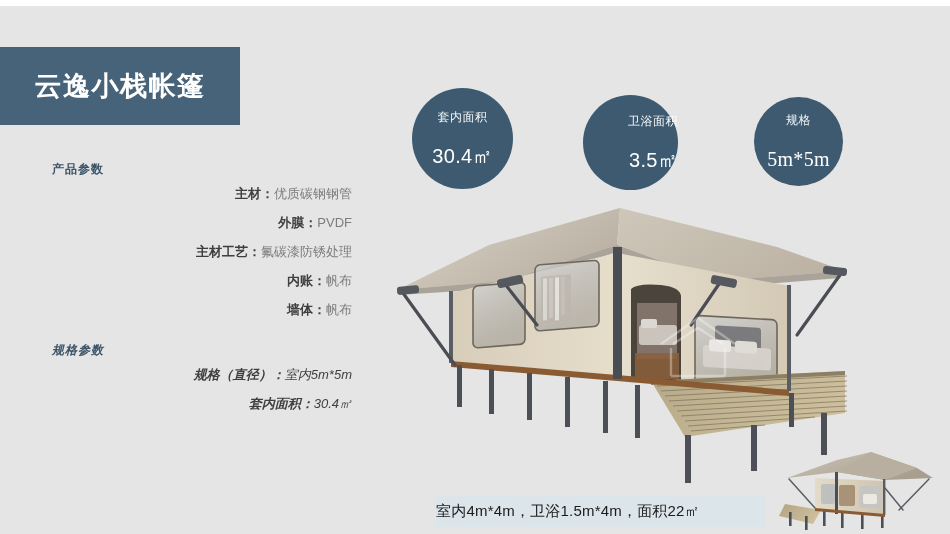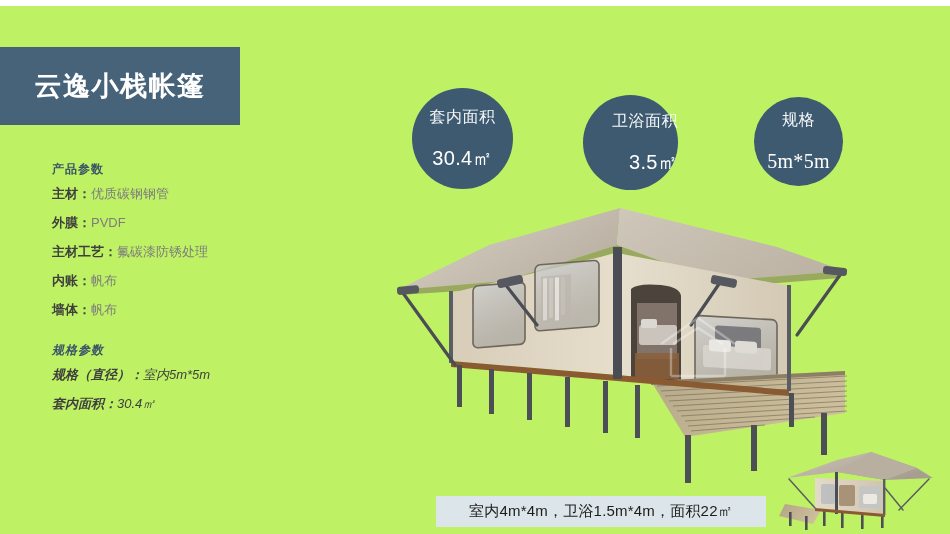"云逸小栈帐篷" .page { background: #bef264 -> #e5e5e5 }
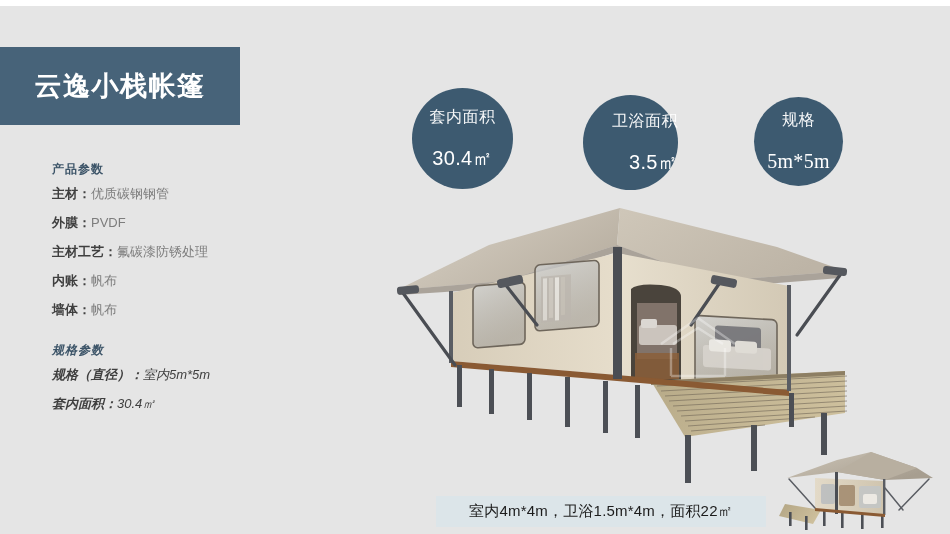"套内面积" .badge-label { font-size: 16px -> 12px }
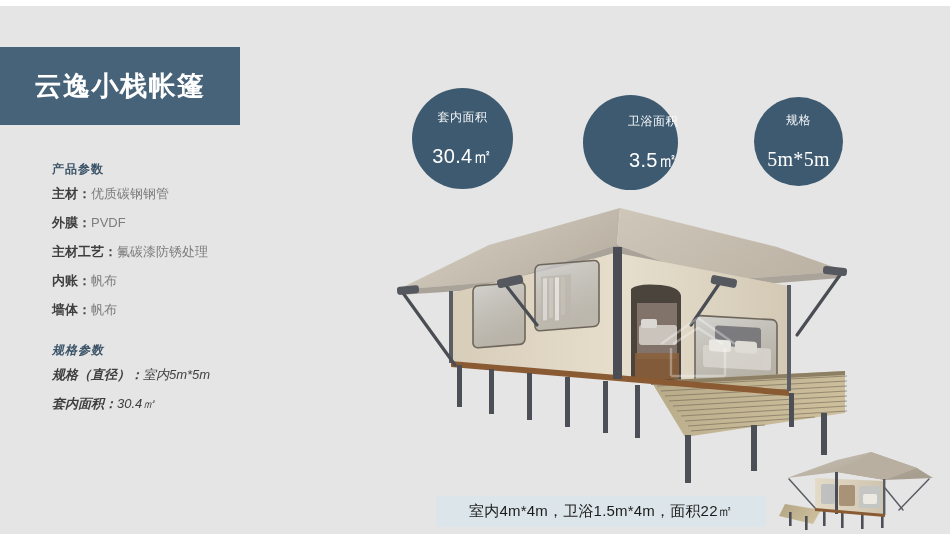"主材：优质碳钢钢管" .spec-row { text-align: none -> right }
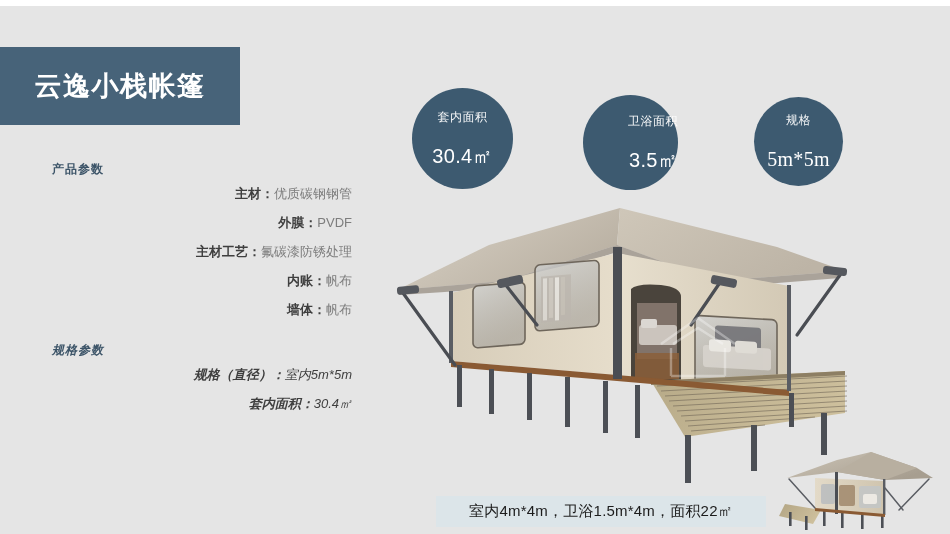"室内4m*4m，卫浴1.5m*4m，面积22㎡" .caption-bar { justify-content: center -> flex-start }
